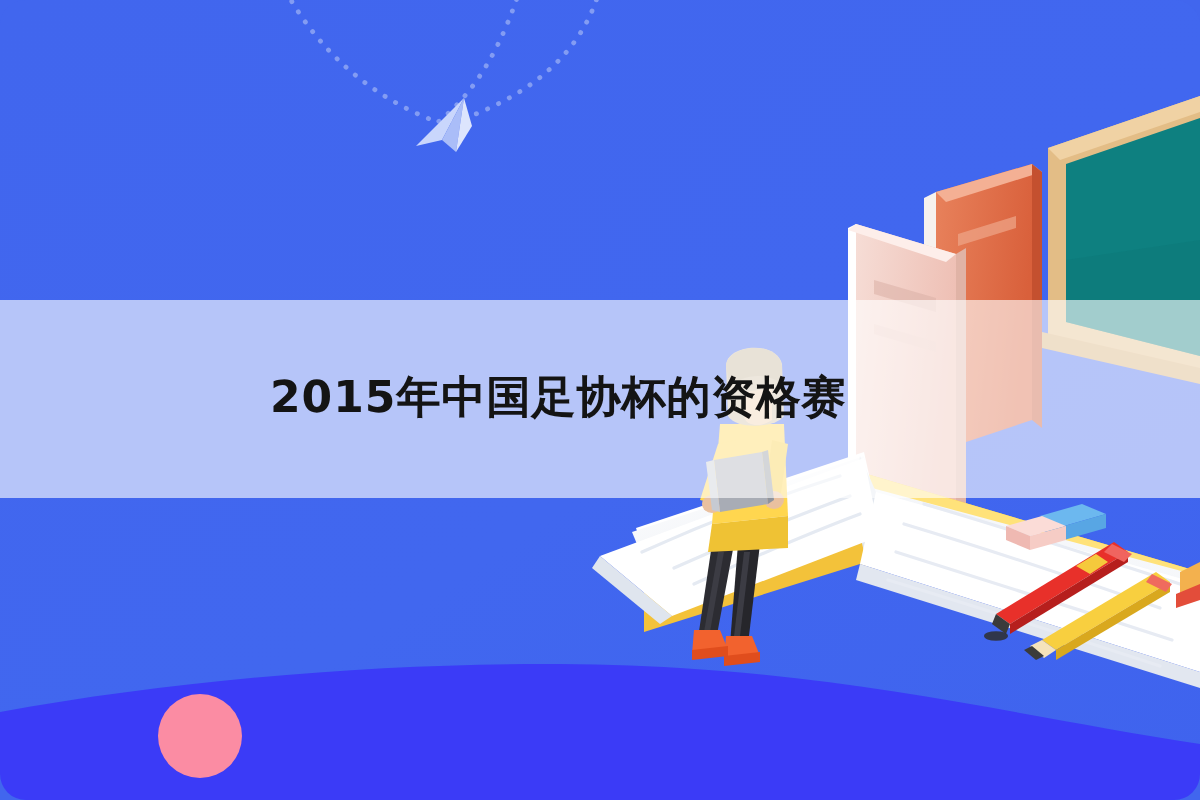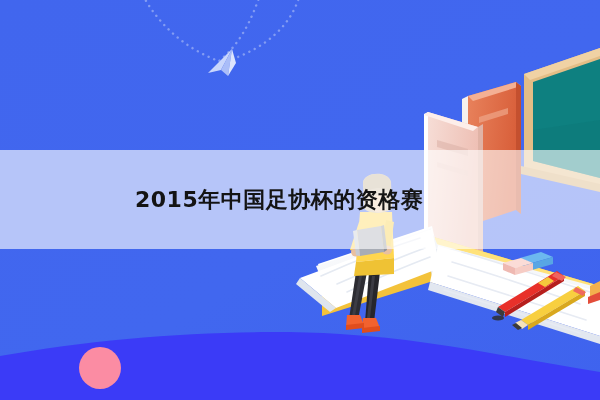"2015年中国足协杯的资格赛" #banner { border-radius: none -> 13px }
